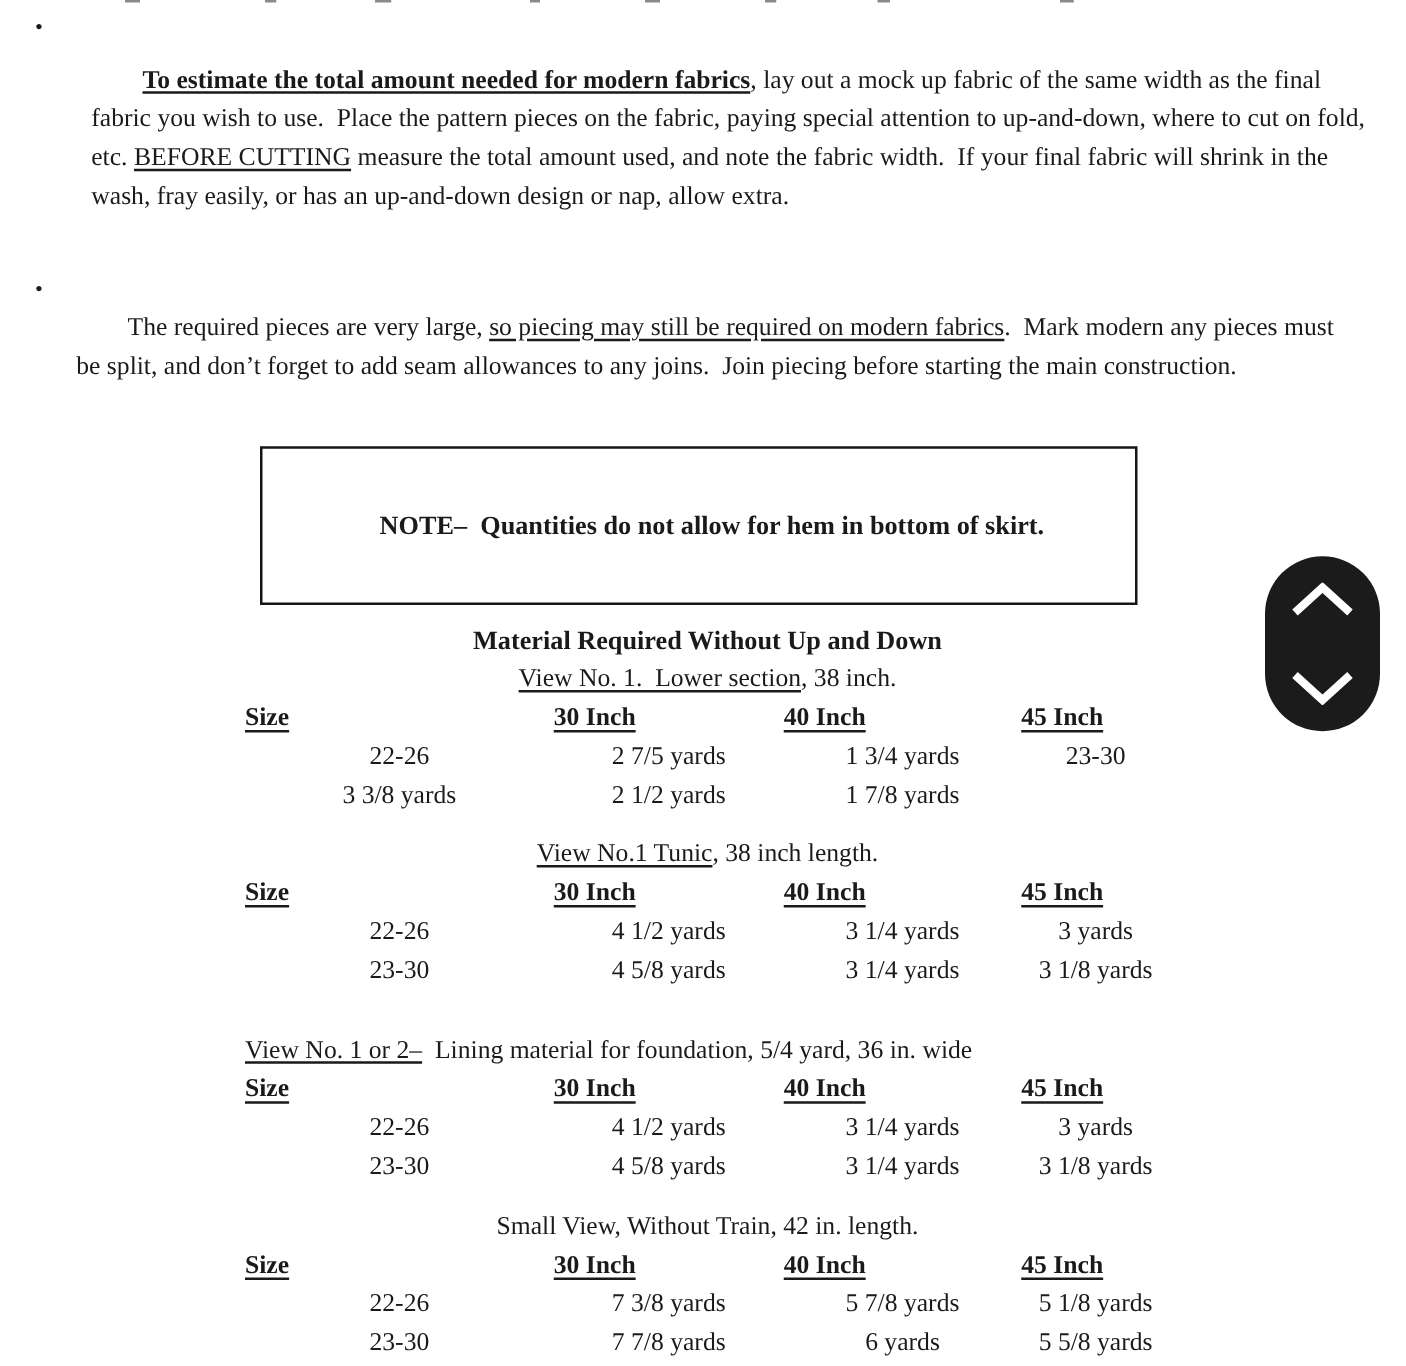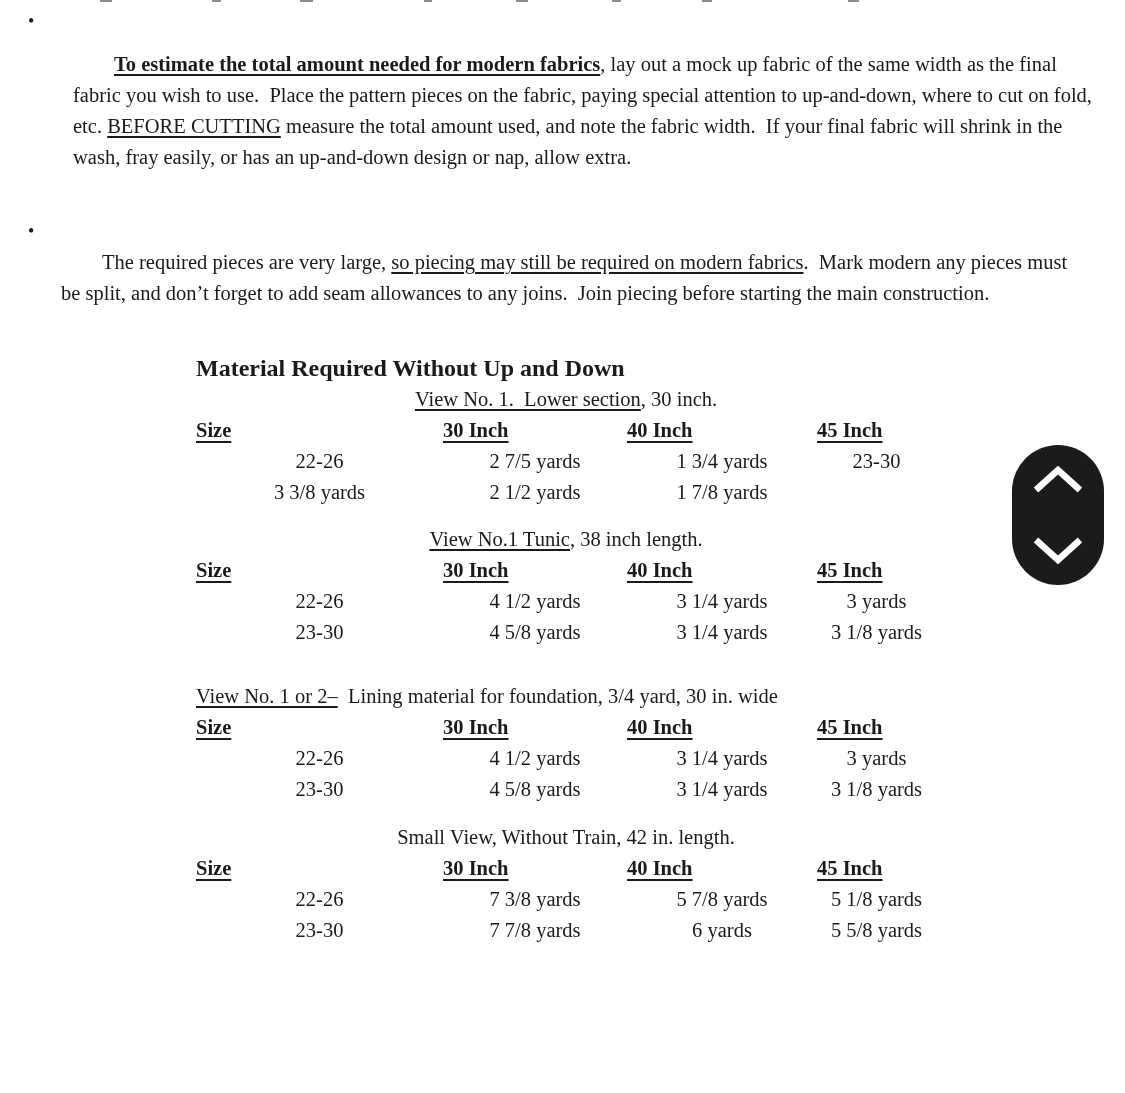"NOTE– Quantities do not allow" div.note-box { html: none -> <div> <span>NOTE– Quantities do not allow for hem in bottom of skirt.</span> </div> }
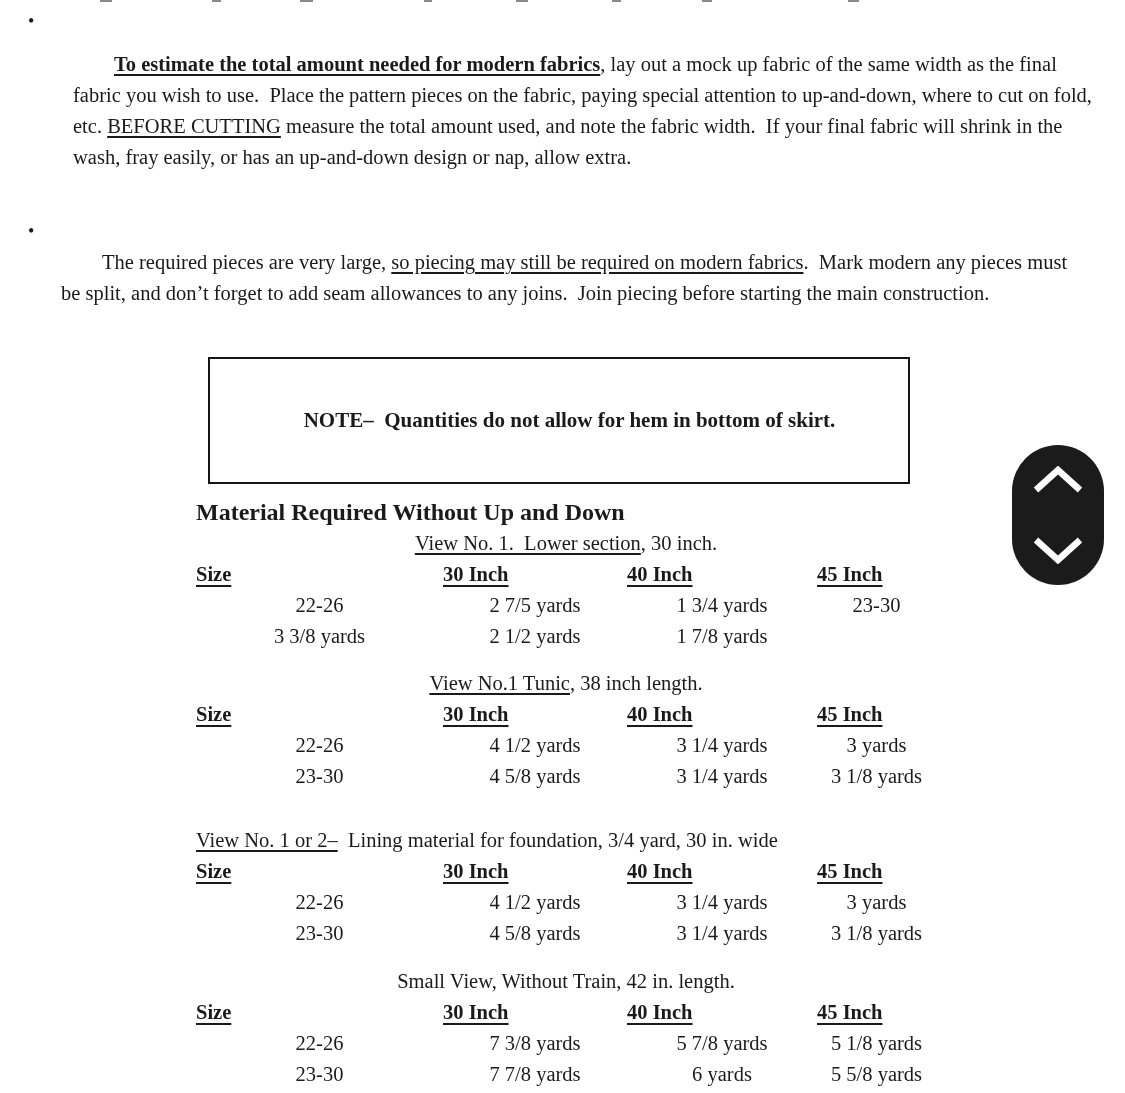"Material Required Without Up and" .sec-heading { font-size: 24px -> 21px; text-align: none -> center }
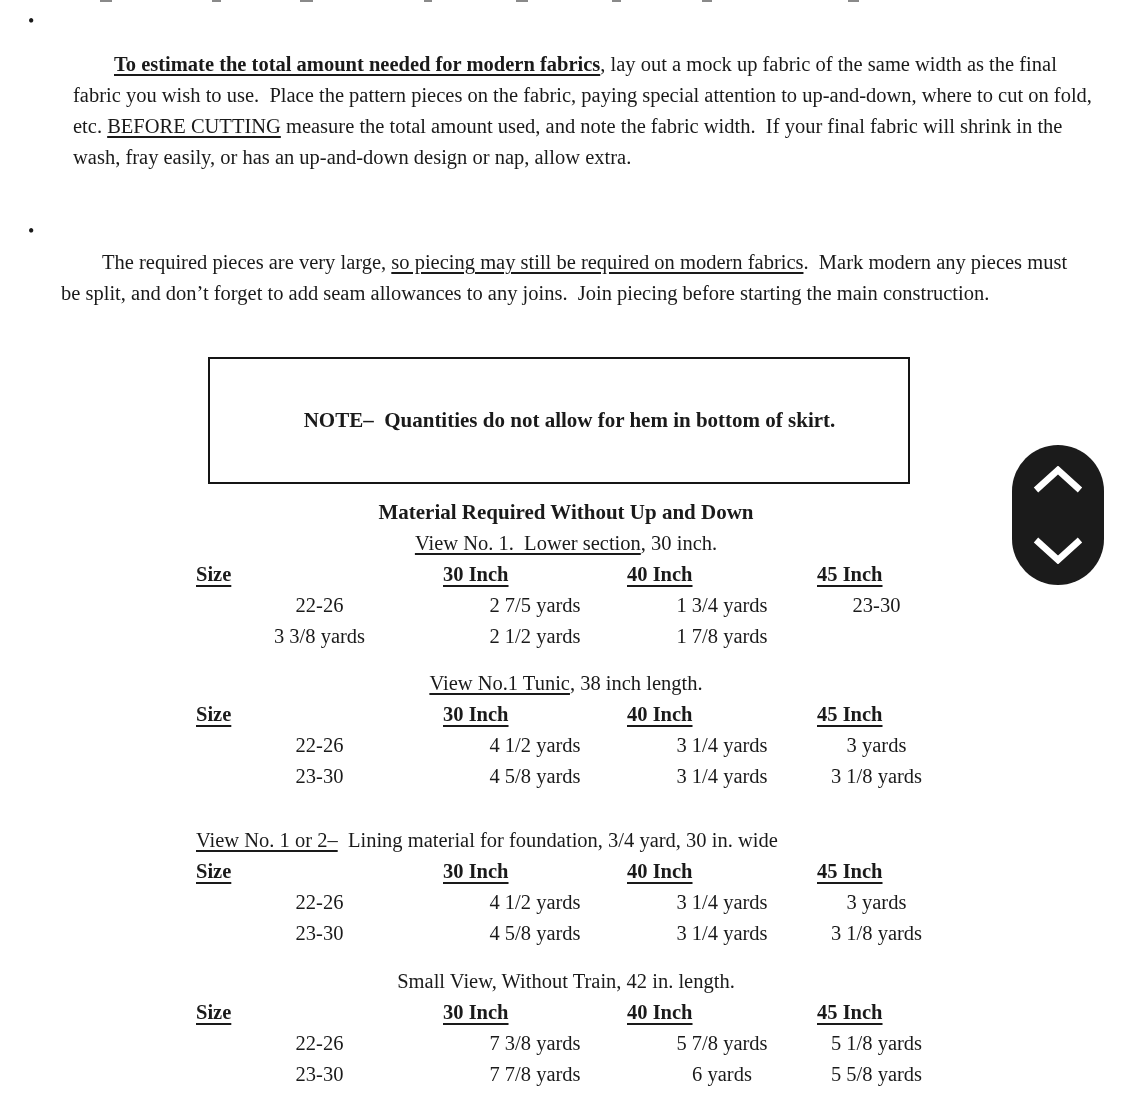", 30 inch." span { text: 30 -> 38 }
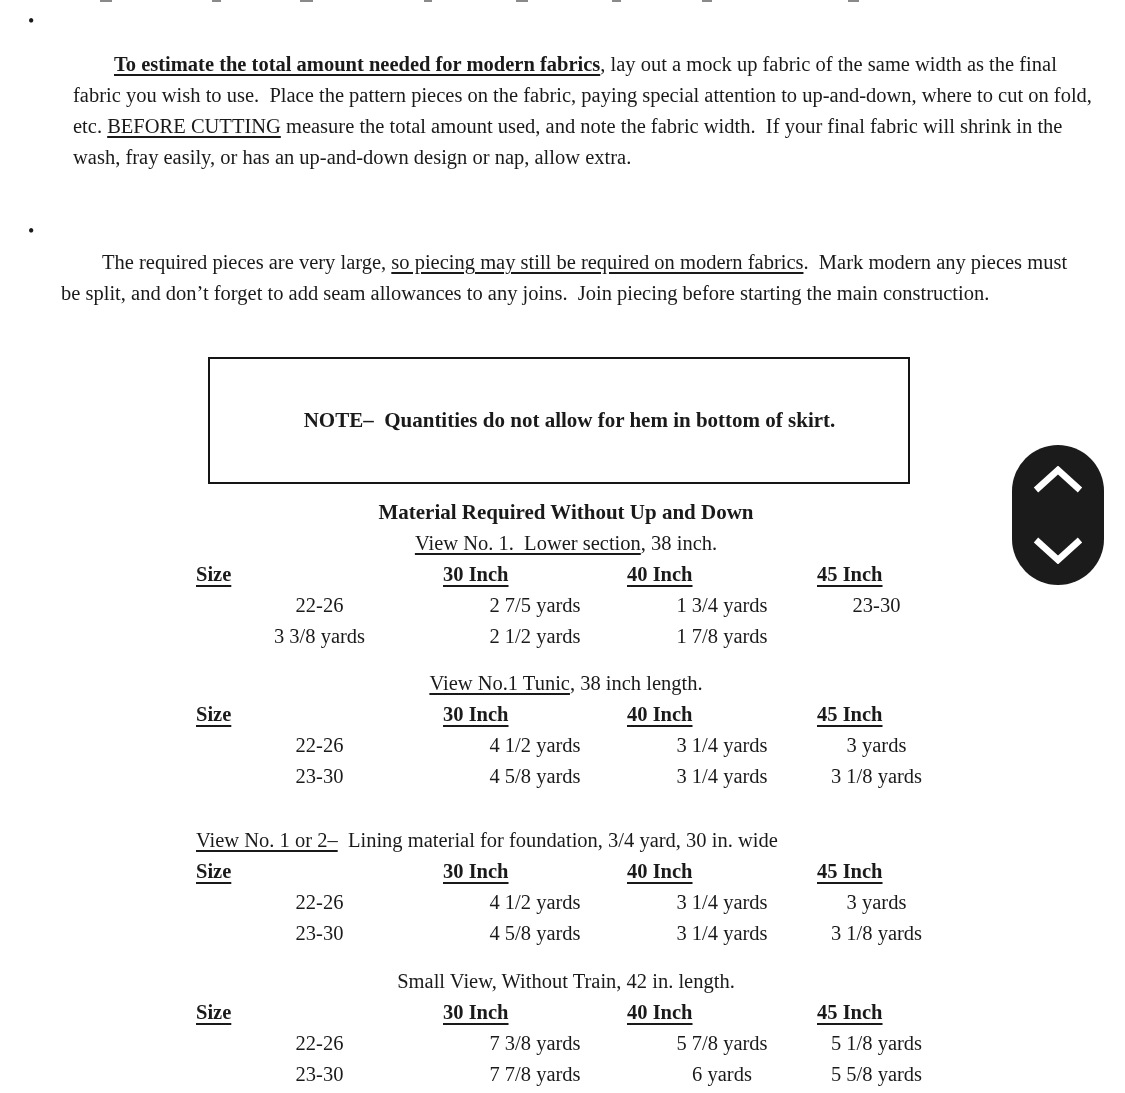"Lining material for foundation, 3/4" span { text: 3/4 yard, 30 -> 5/4 yard, 36 }
